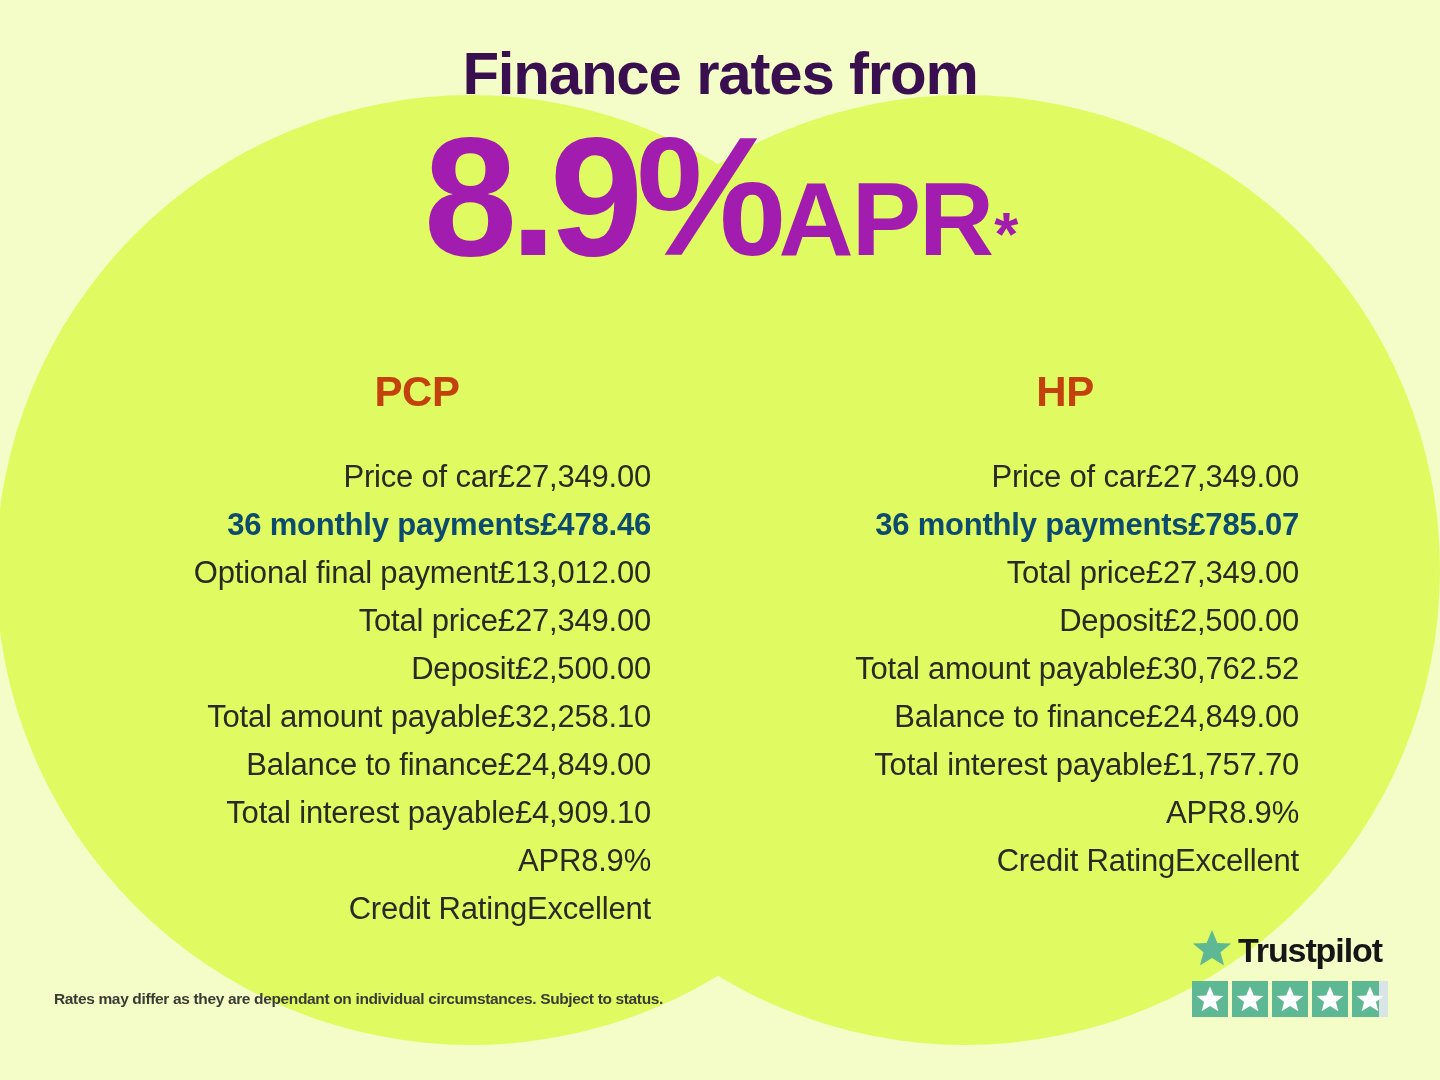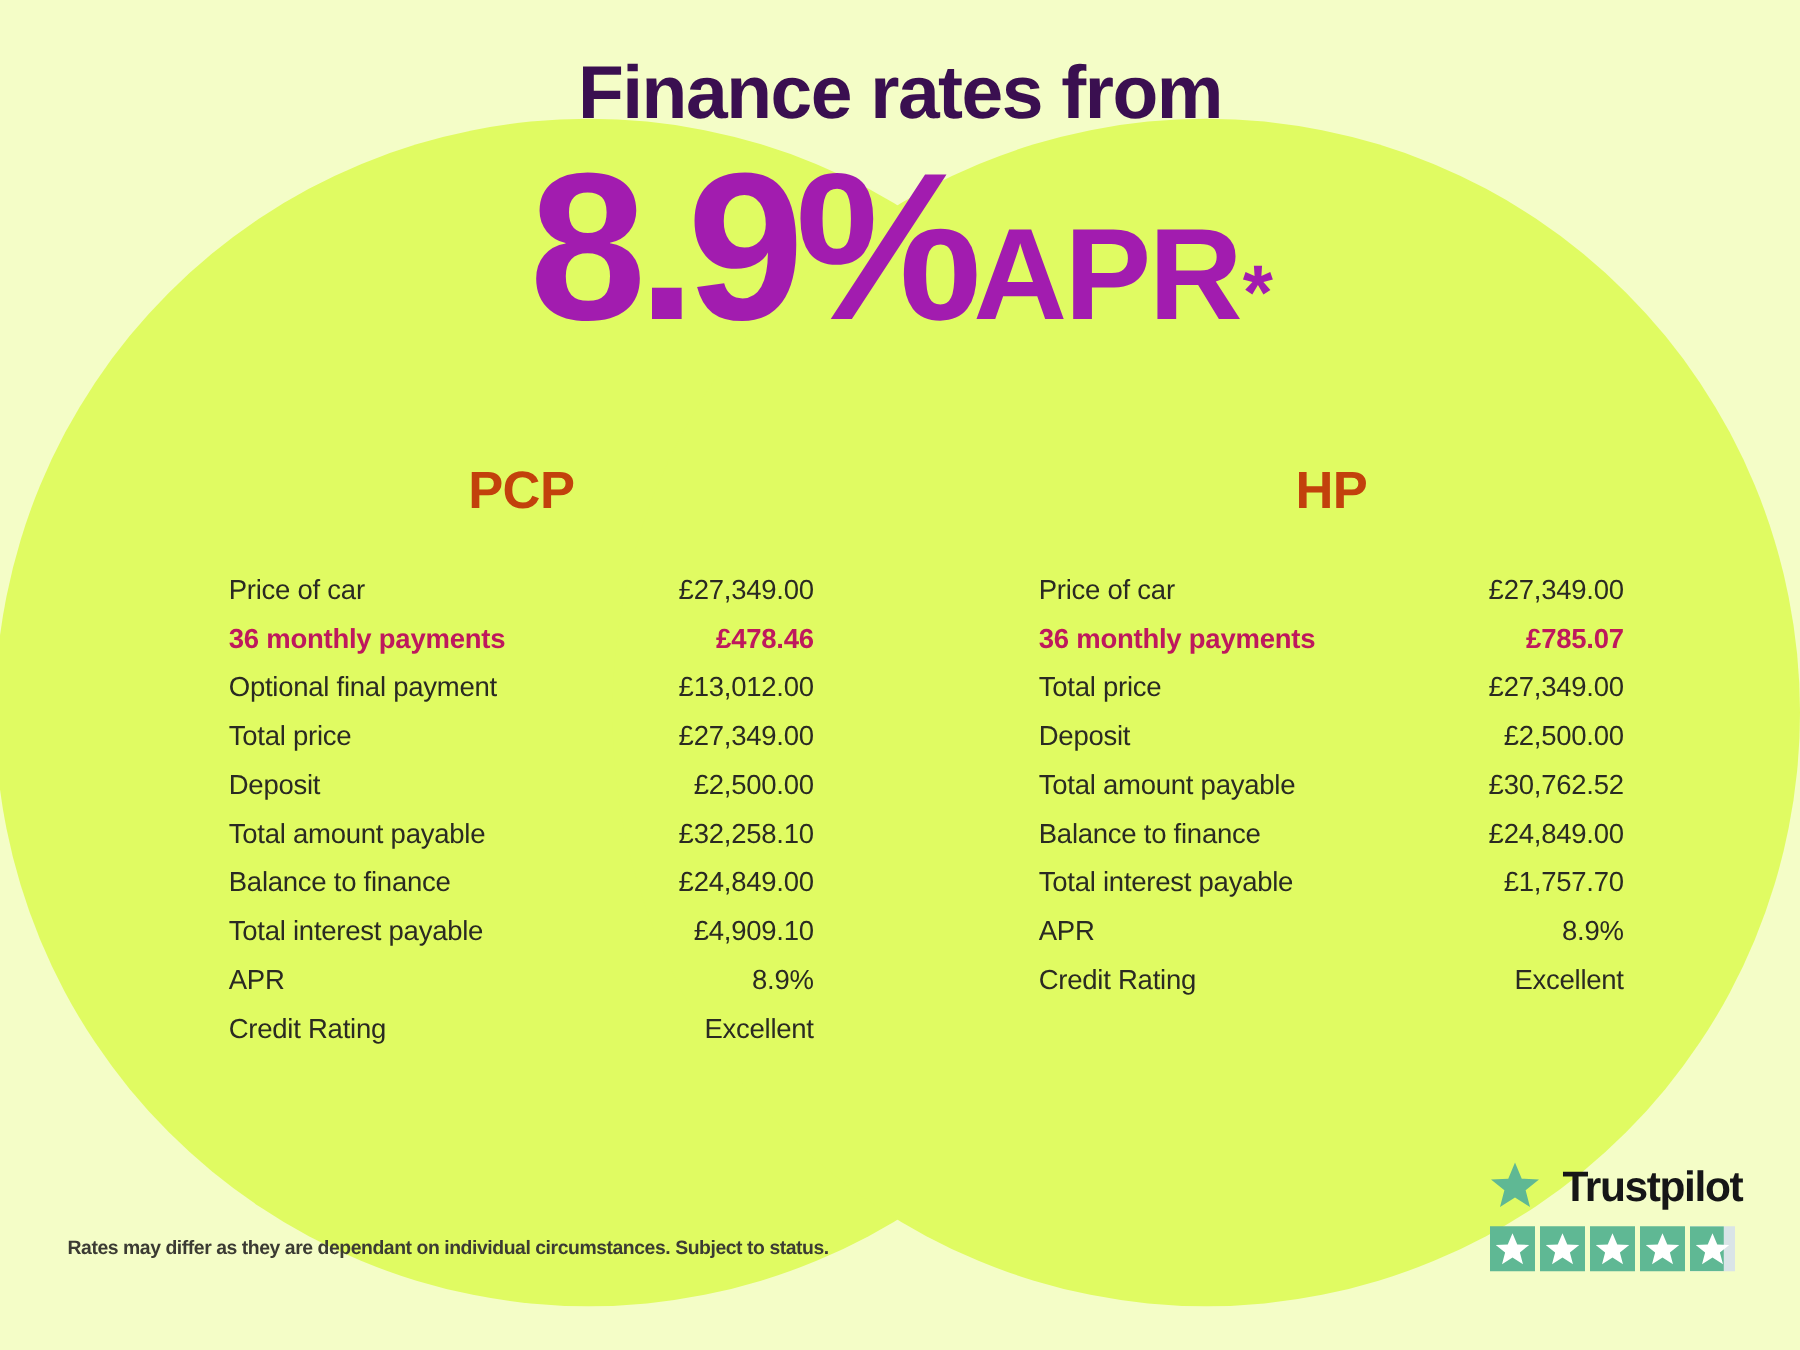"Price of car" .row { font-size: 22px -> 31px; justify-content: space-between -> flex-end }
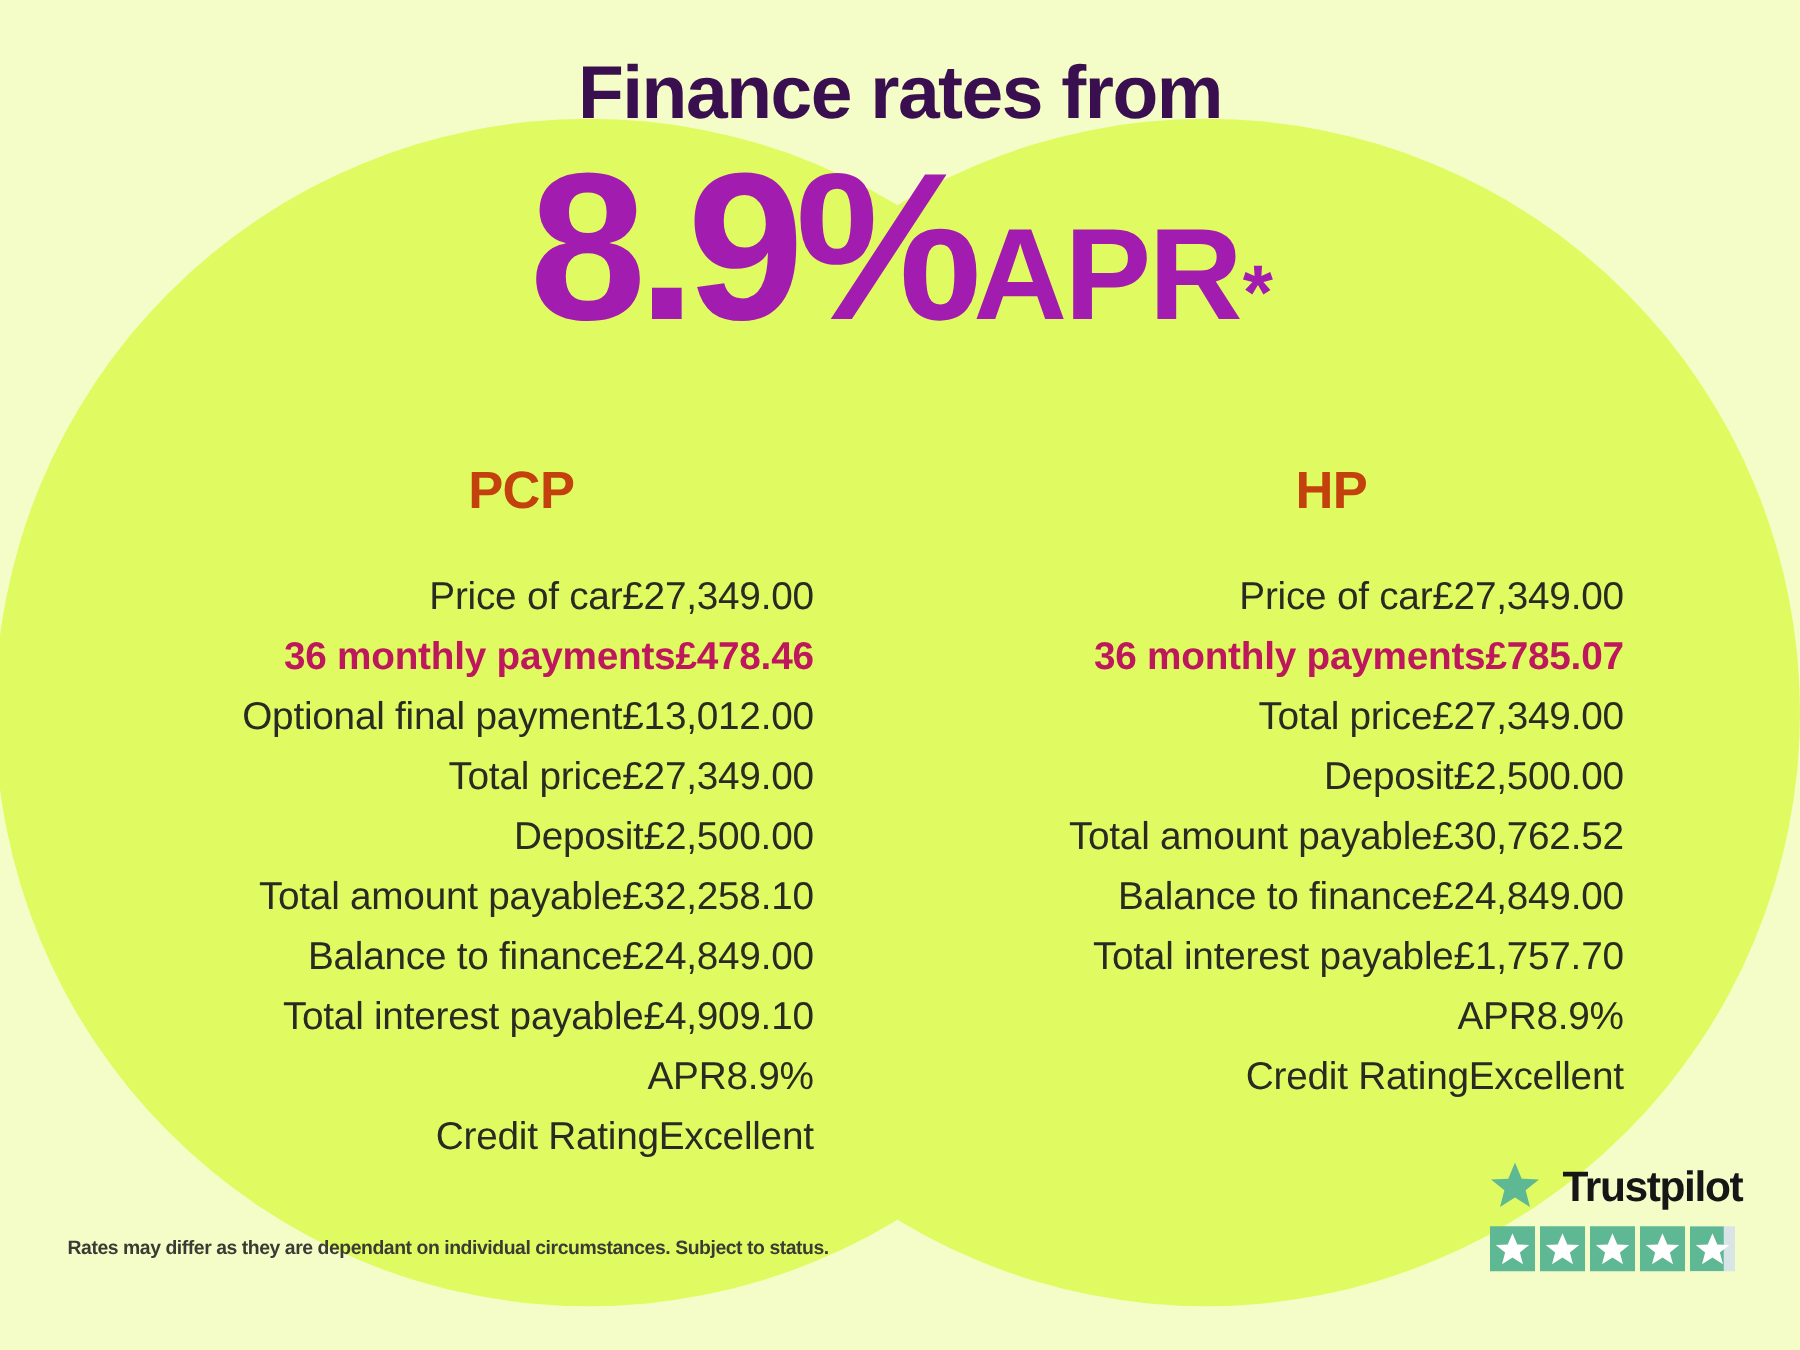"36 monthly payments" .row.bold { color: #be185d -> #0c4a6e }
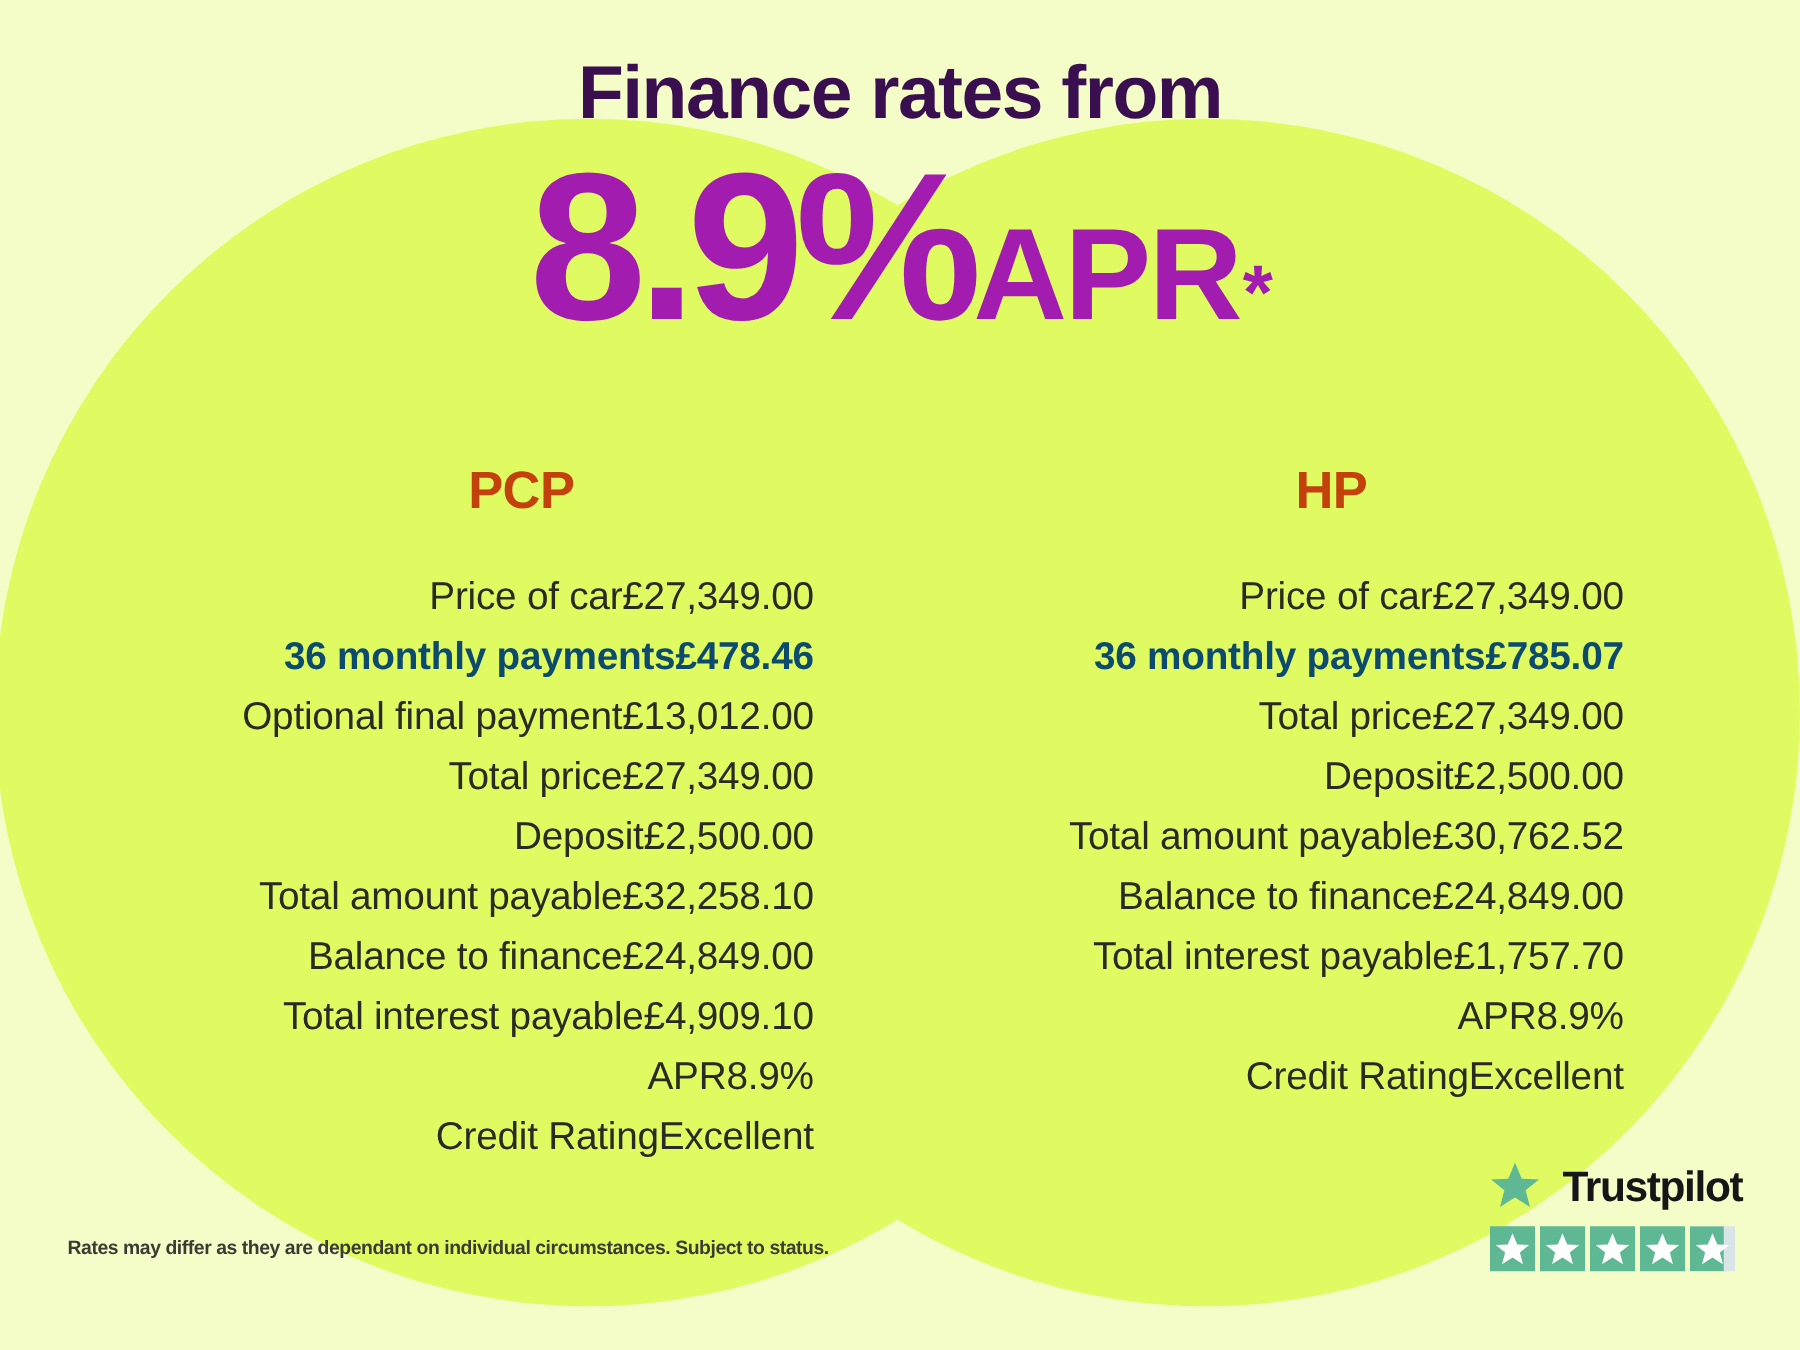"Trustpilot" .tp-head { gap: 18px -> 6px }
